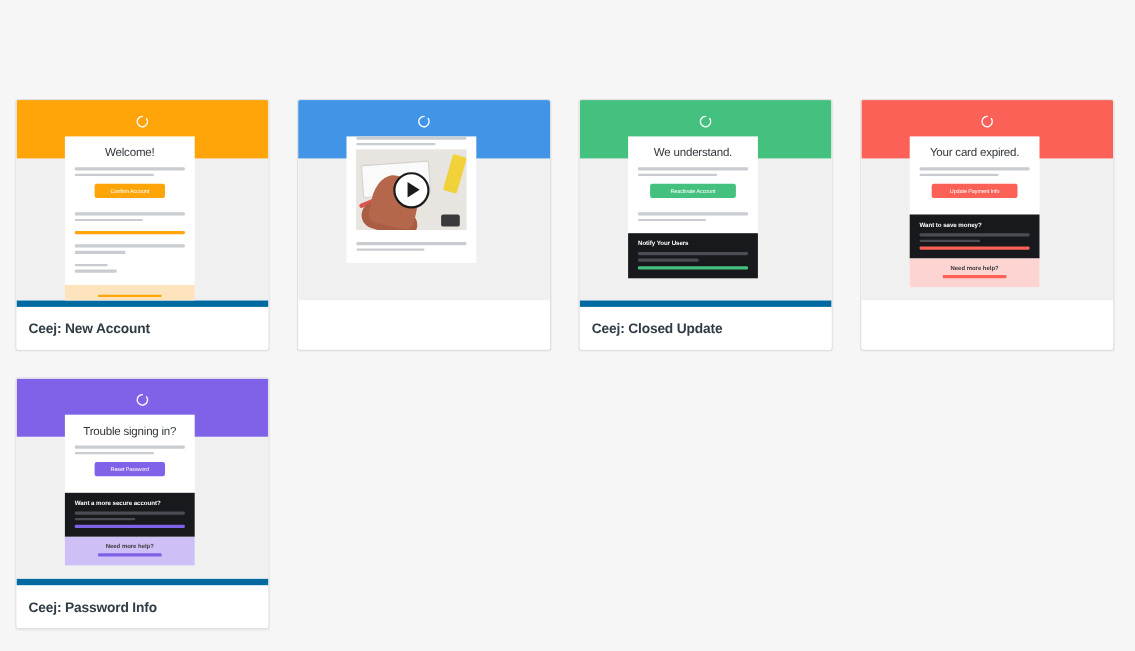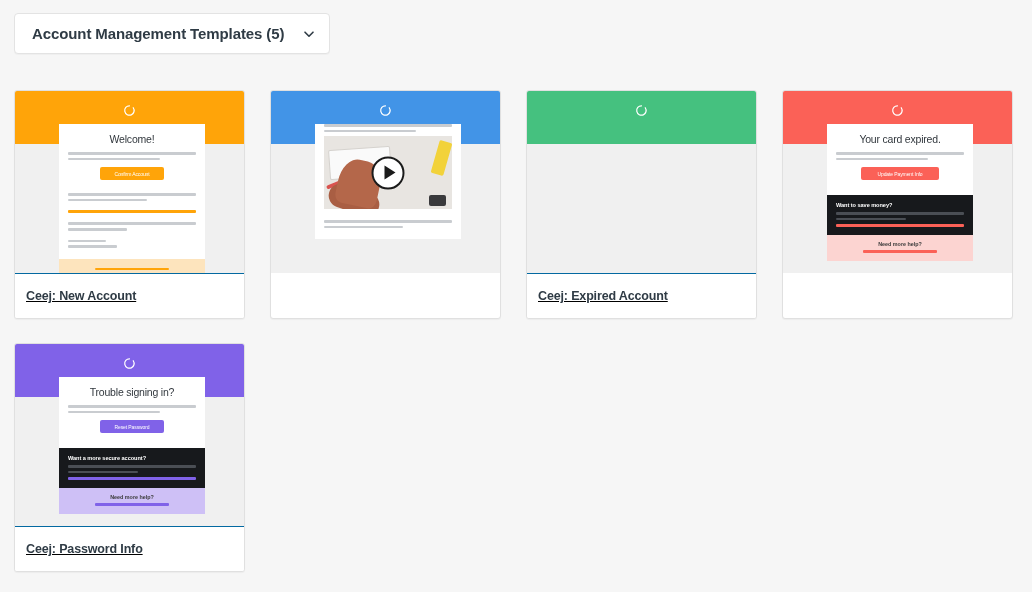"Account Management Templates (5)" div.dropdown { html: <div> <span>Account Management Templates (5)</span> <span> <svg> <path></path> </svg> </span> </div> -> none }
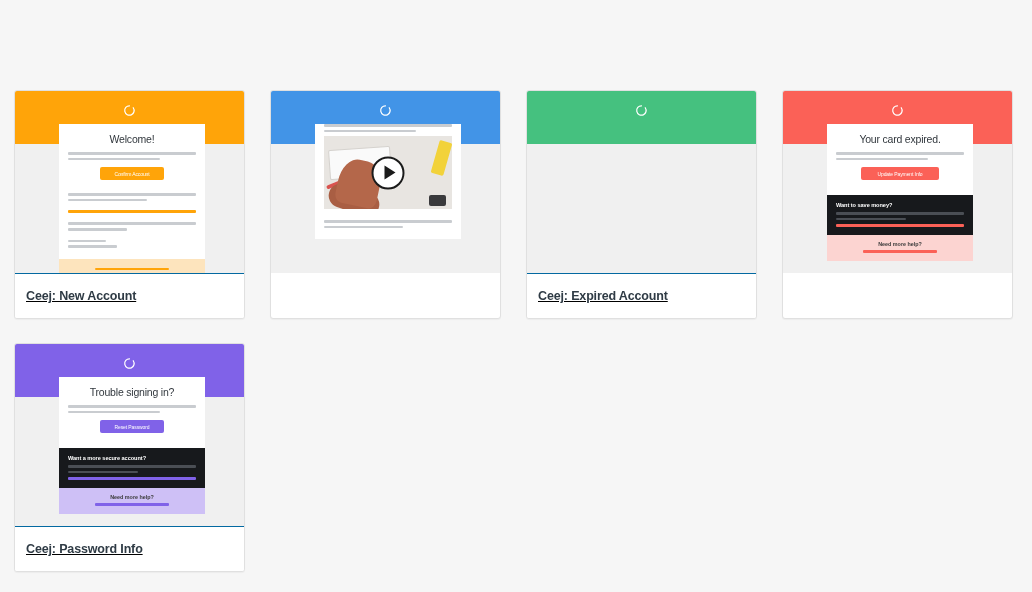"Welcome!" .sheet { width: 146px -> 118px }
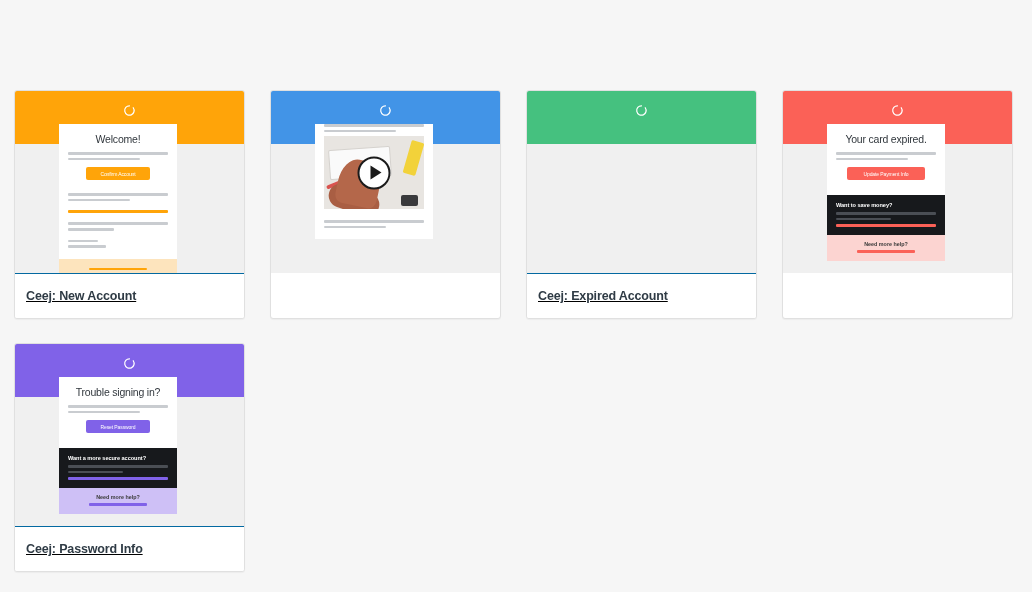"We understand." div.sheet { html: none -> <div> <div>We understand.</div> <div> <div></div> <div></div> <div>Reactivate Account</div> <div></div> <div></div> <div></div> </div> <div> <div>Notify Your Users</div> <div></div> <div></div> <div></div> </div> </div> }
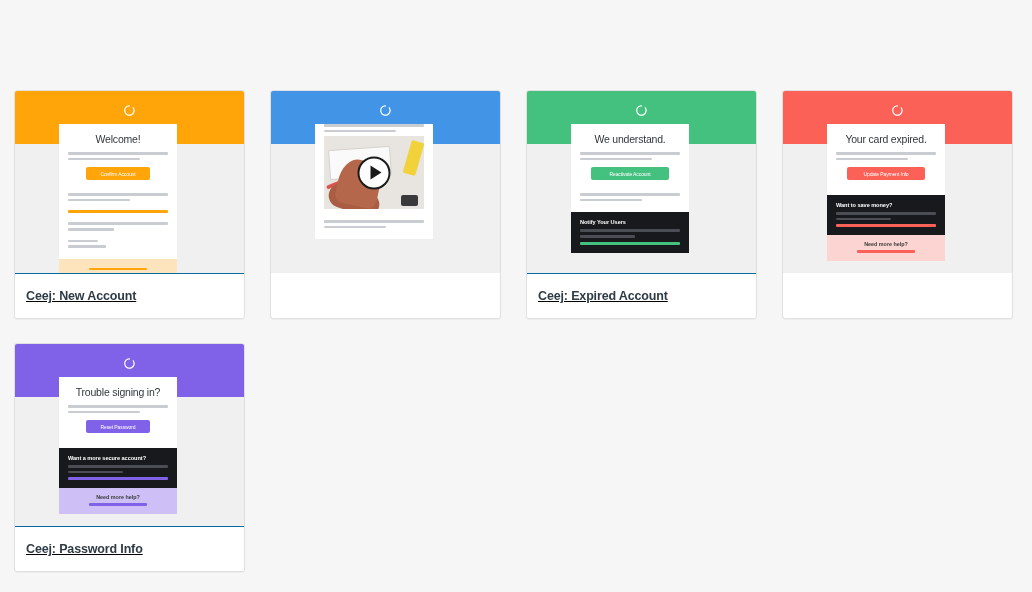"Ceej: New Account" .card-footer { border-top: 1px solid #0369a1 -> 6px solid #0369a1; text-decoration: underline -> none }
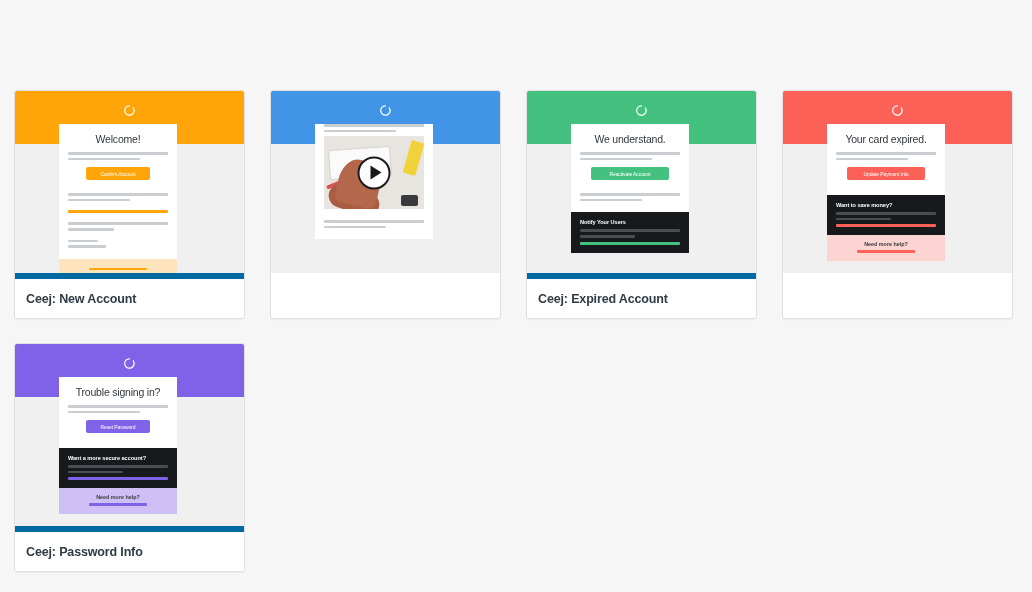"Ceej: Expired Account" span.card-name { text: Expired Account -> Closed Update }
